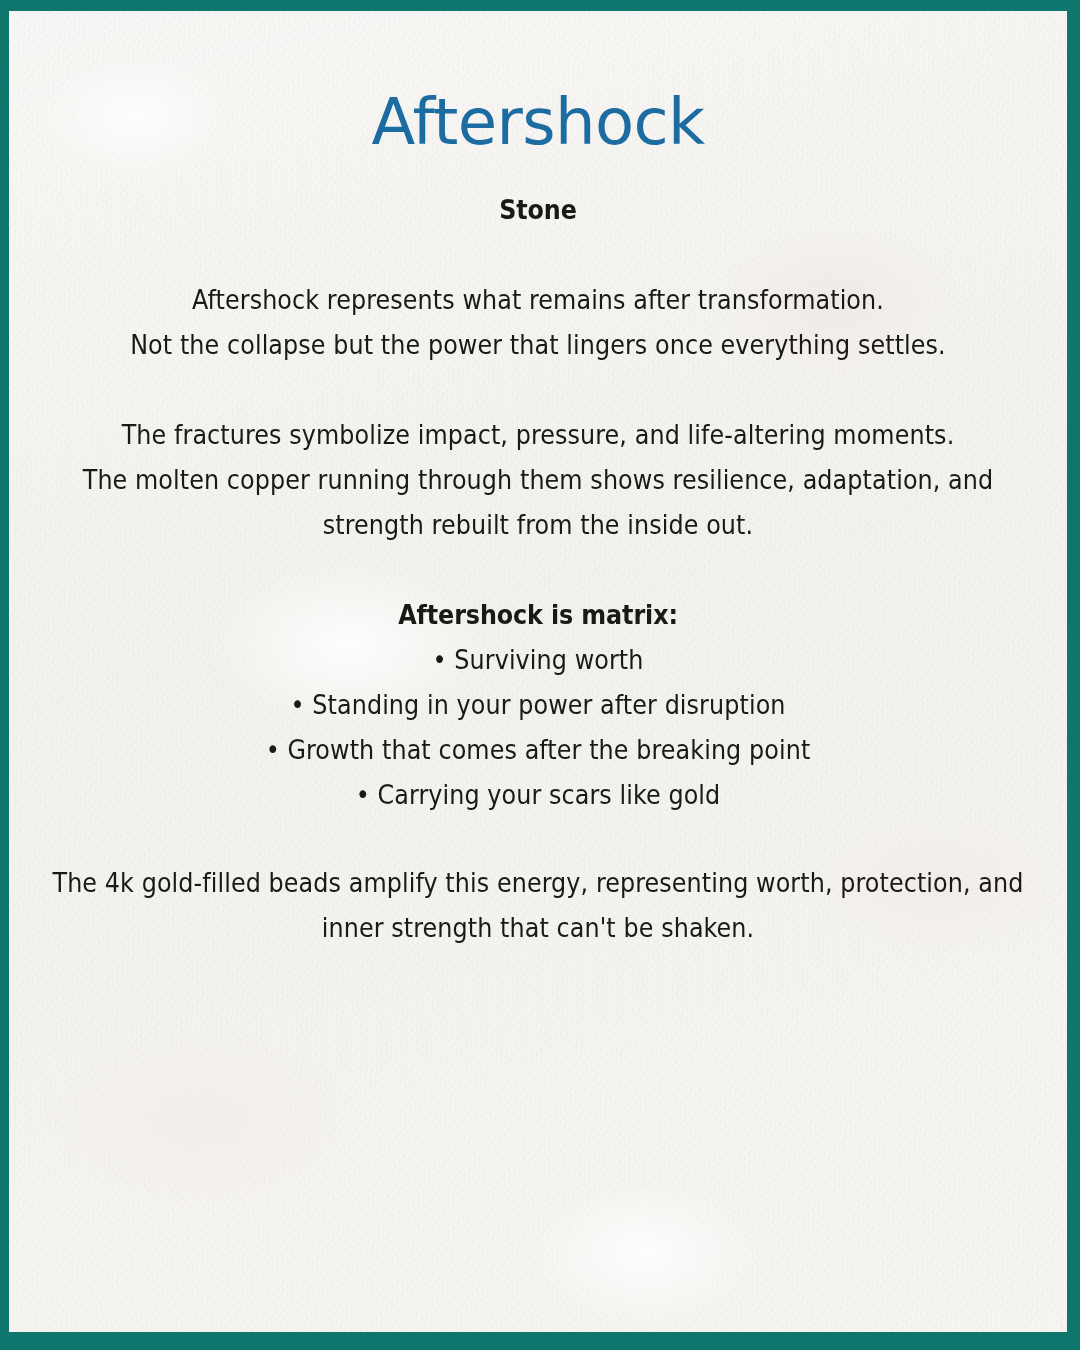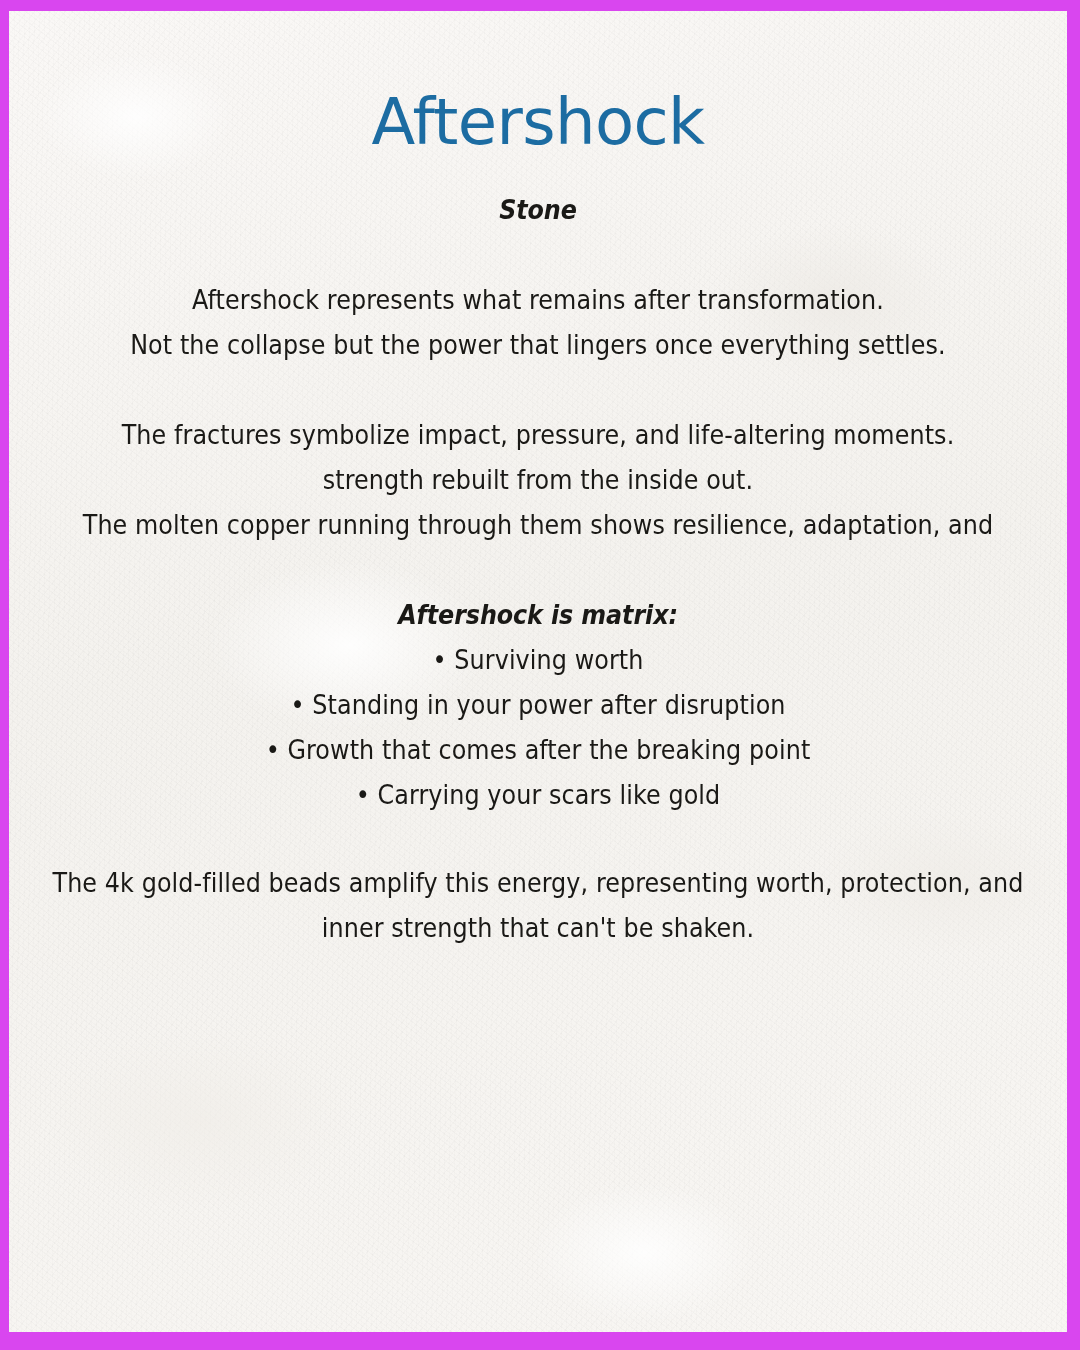"Aftershock" #frame { background: #d946ef -> #0f766e }
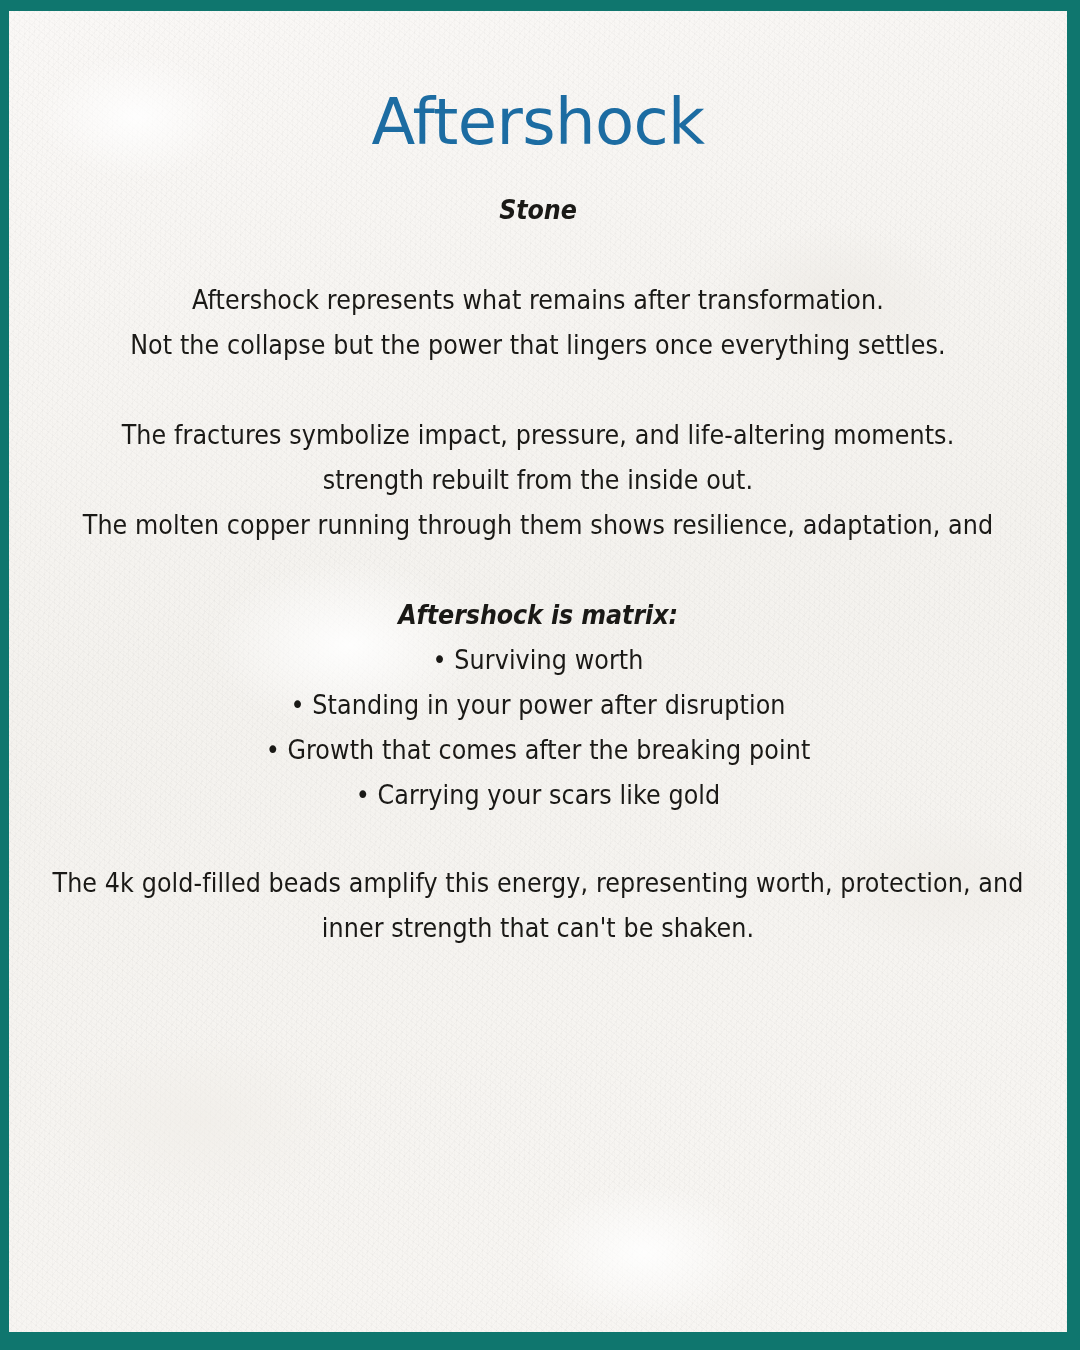"Stone" .line.bold { font-style: italic -> none }
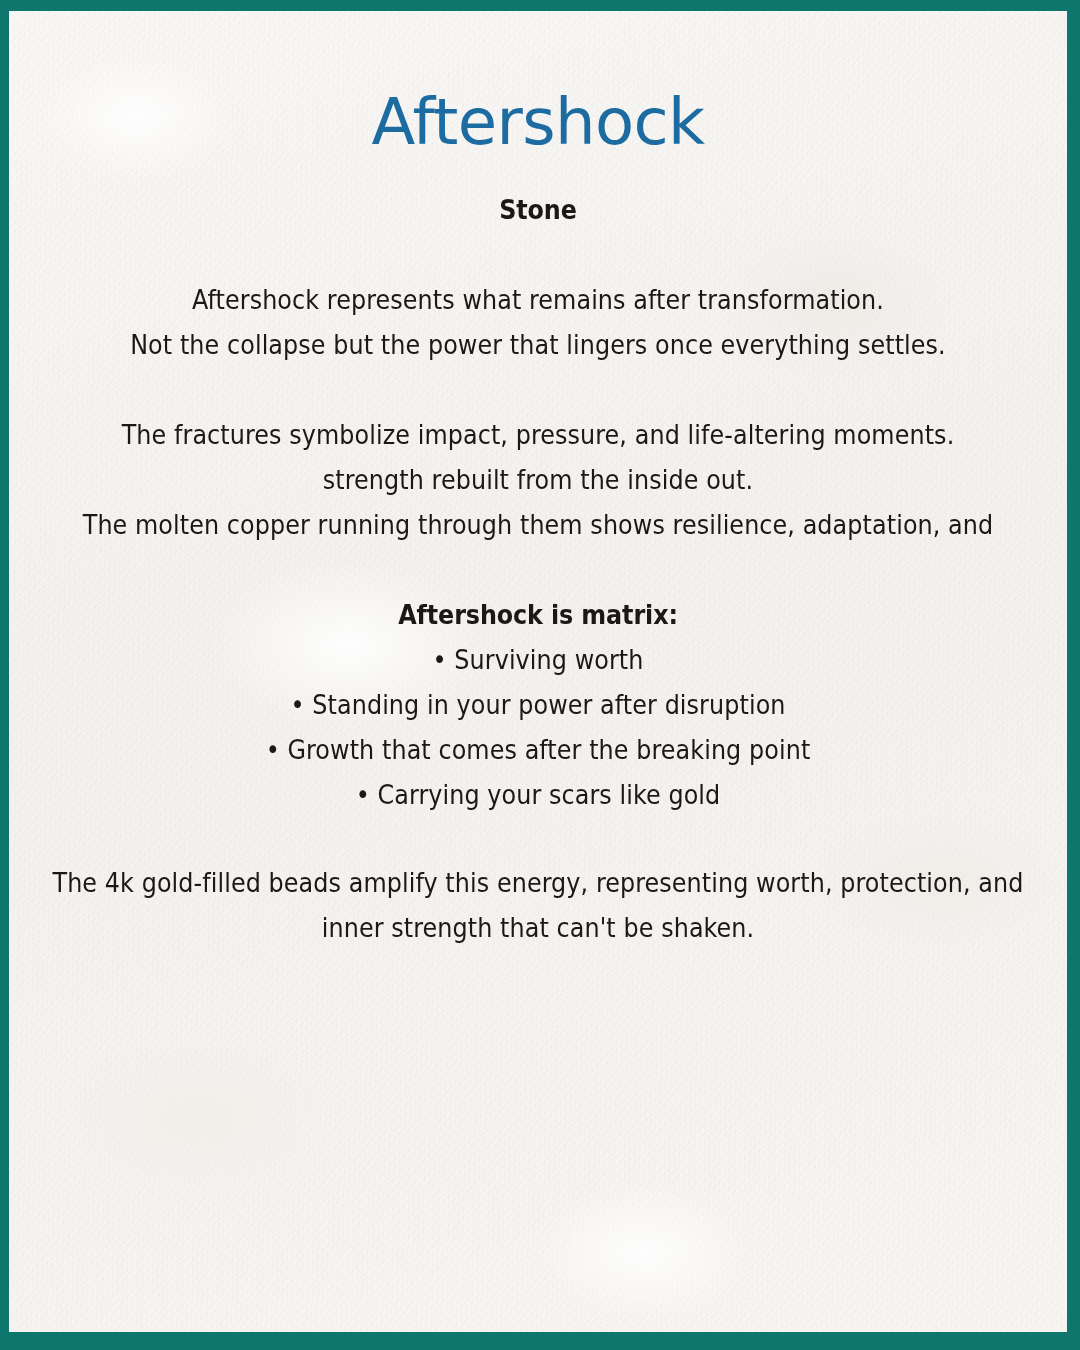"strength rebuilt from the inside" div.line { order: before "The molten copper running through" -> after "The molten copper running through" }
